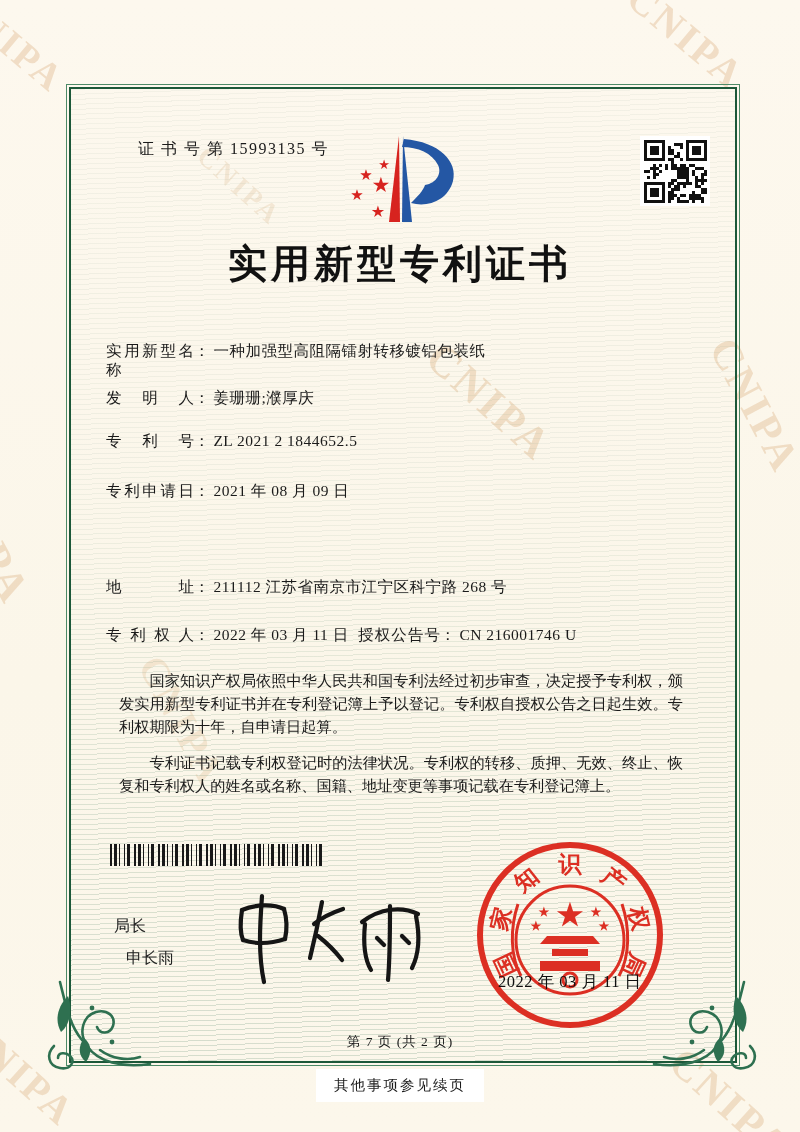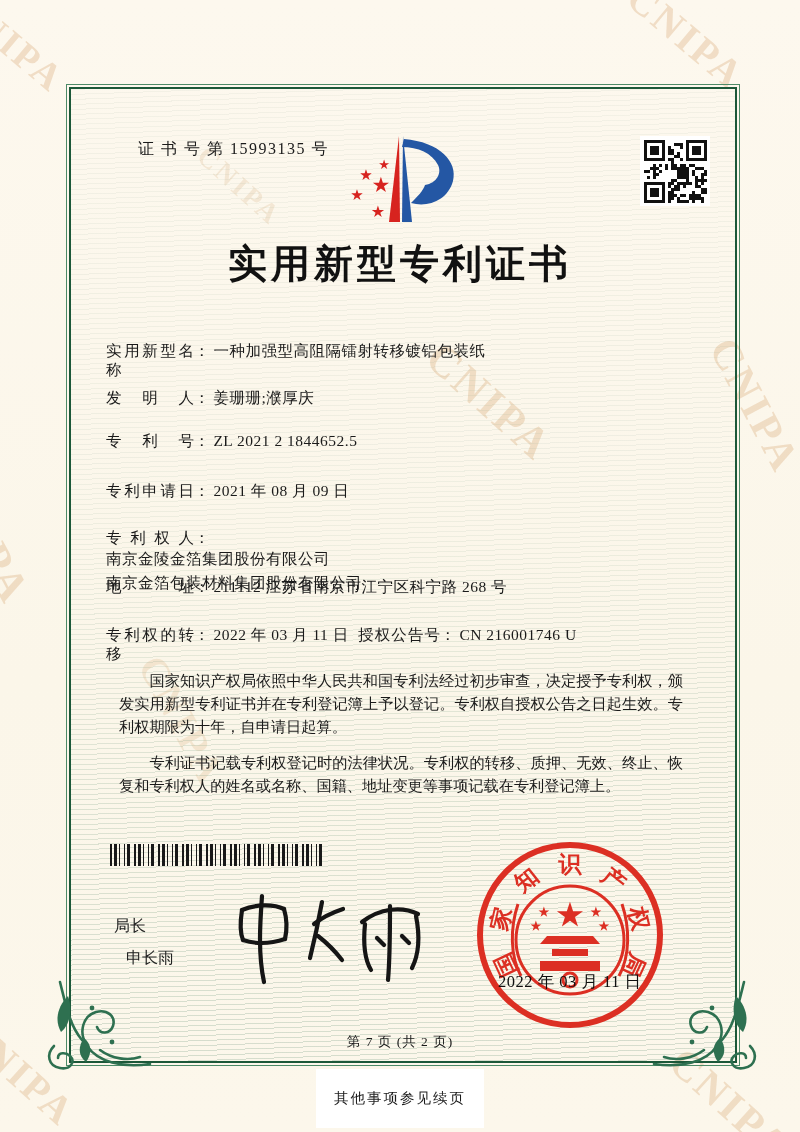"专利权人：" div.field { html: <div> <span>专利权人</span><span>：</span> <span><span>南京金陵金箔集团股份有限公司</span><span>南京金箔包装材料集团股份有限公司</span></span> </div> -> none }
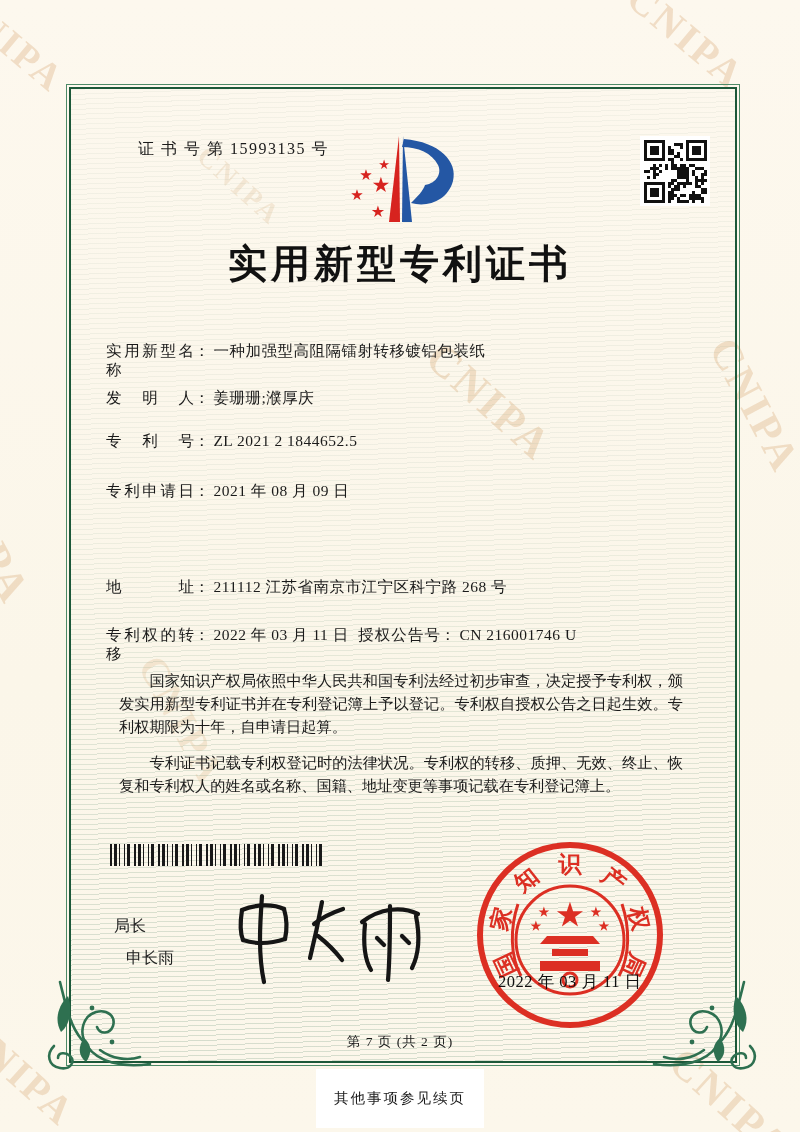"专利权的转移" span.flabel { text: 的转移 -> 人 }
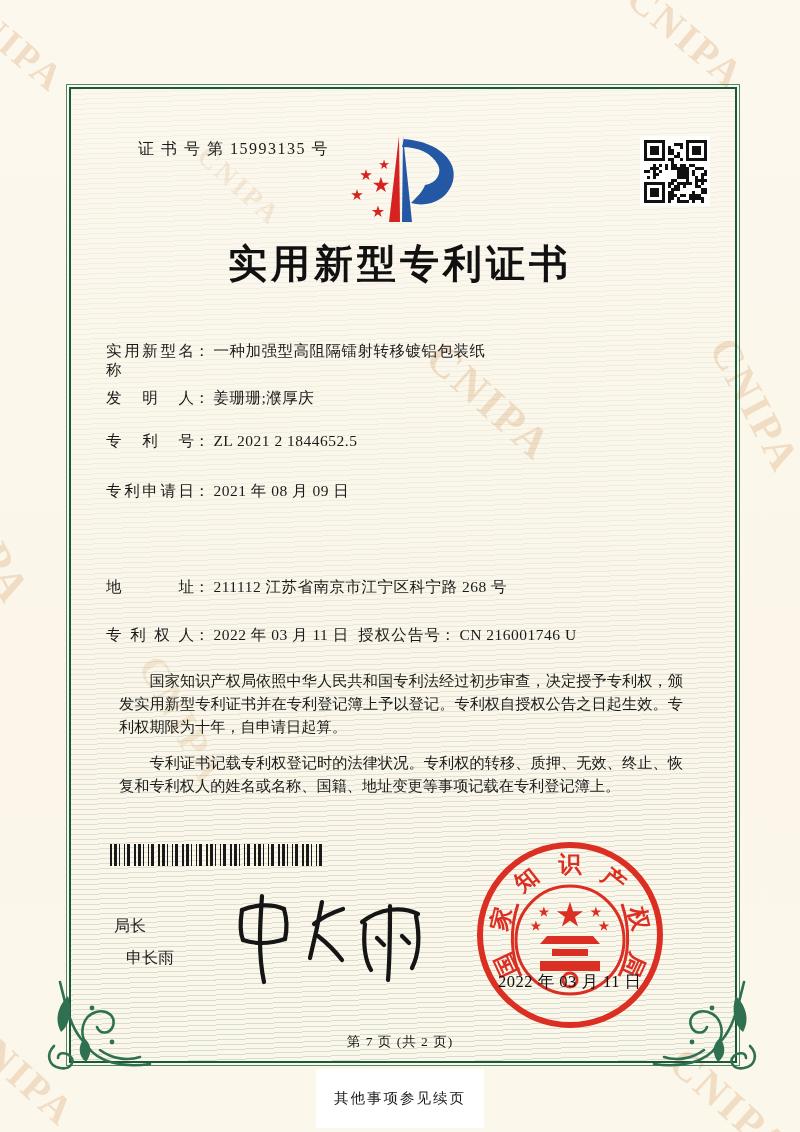"其他事项参见续页" .note { padding: 20px 18px -> 7px 18px }
